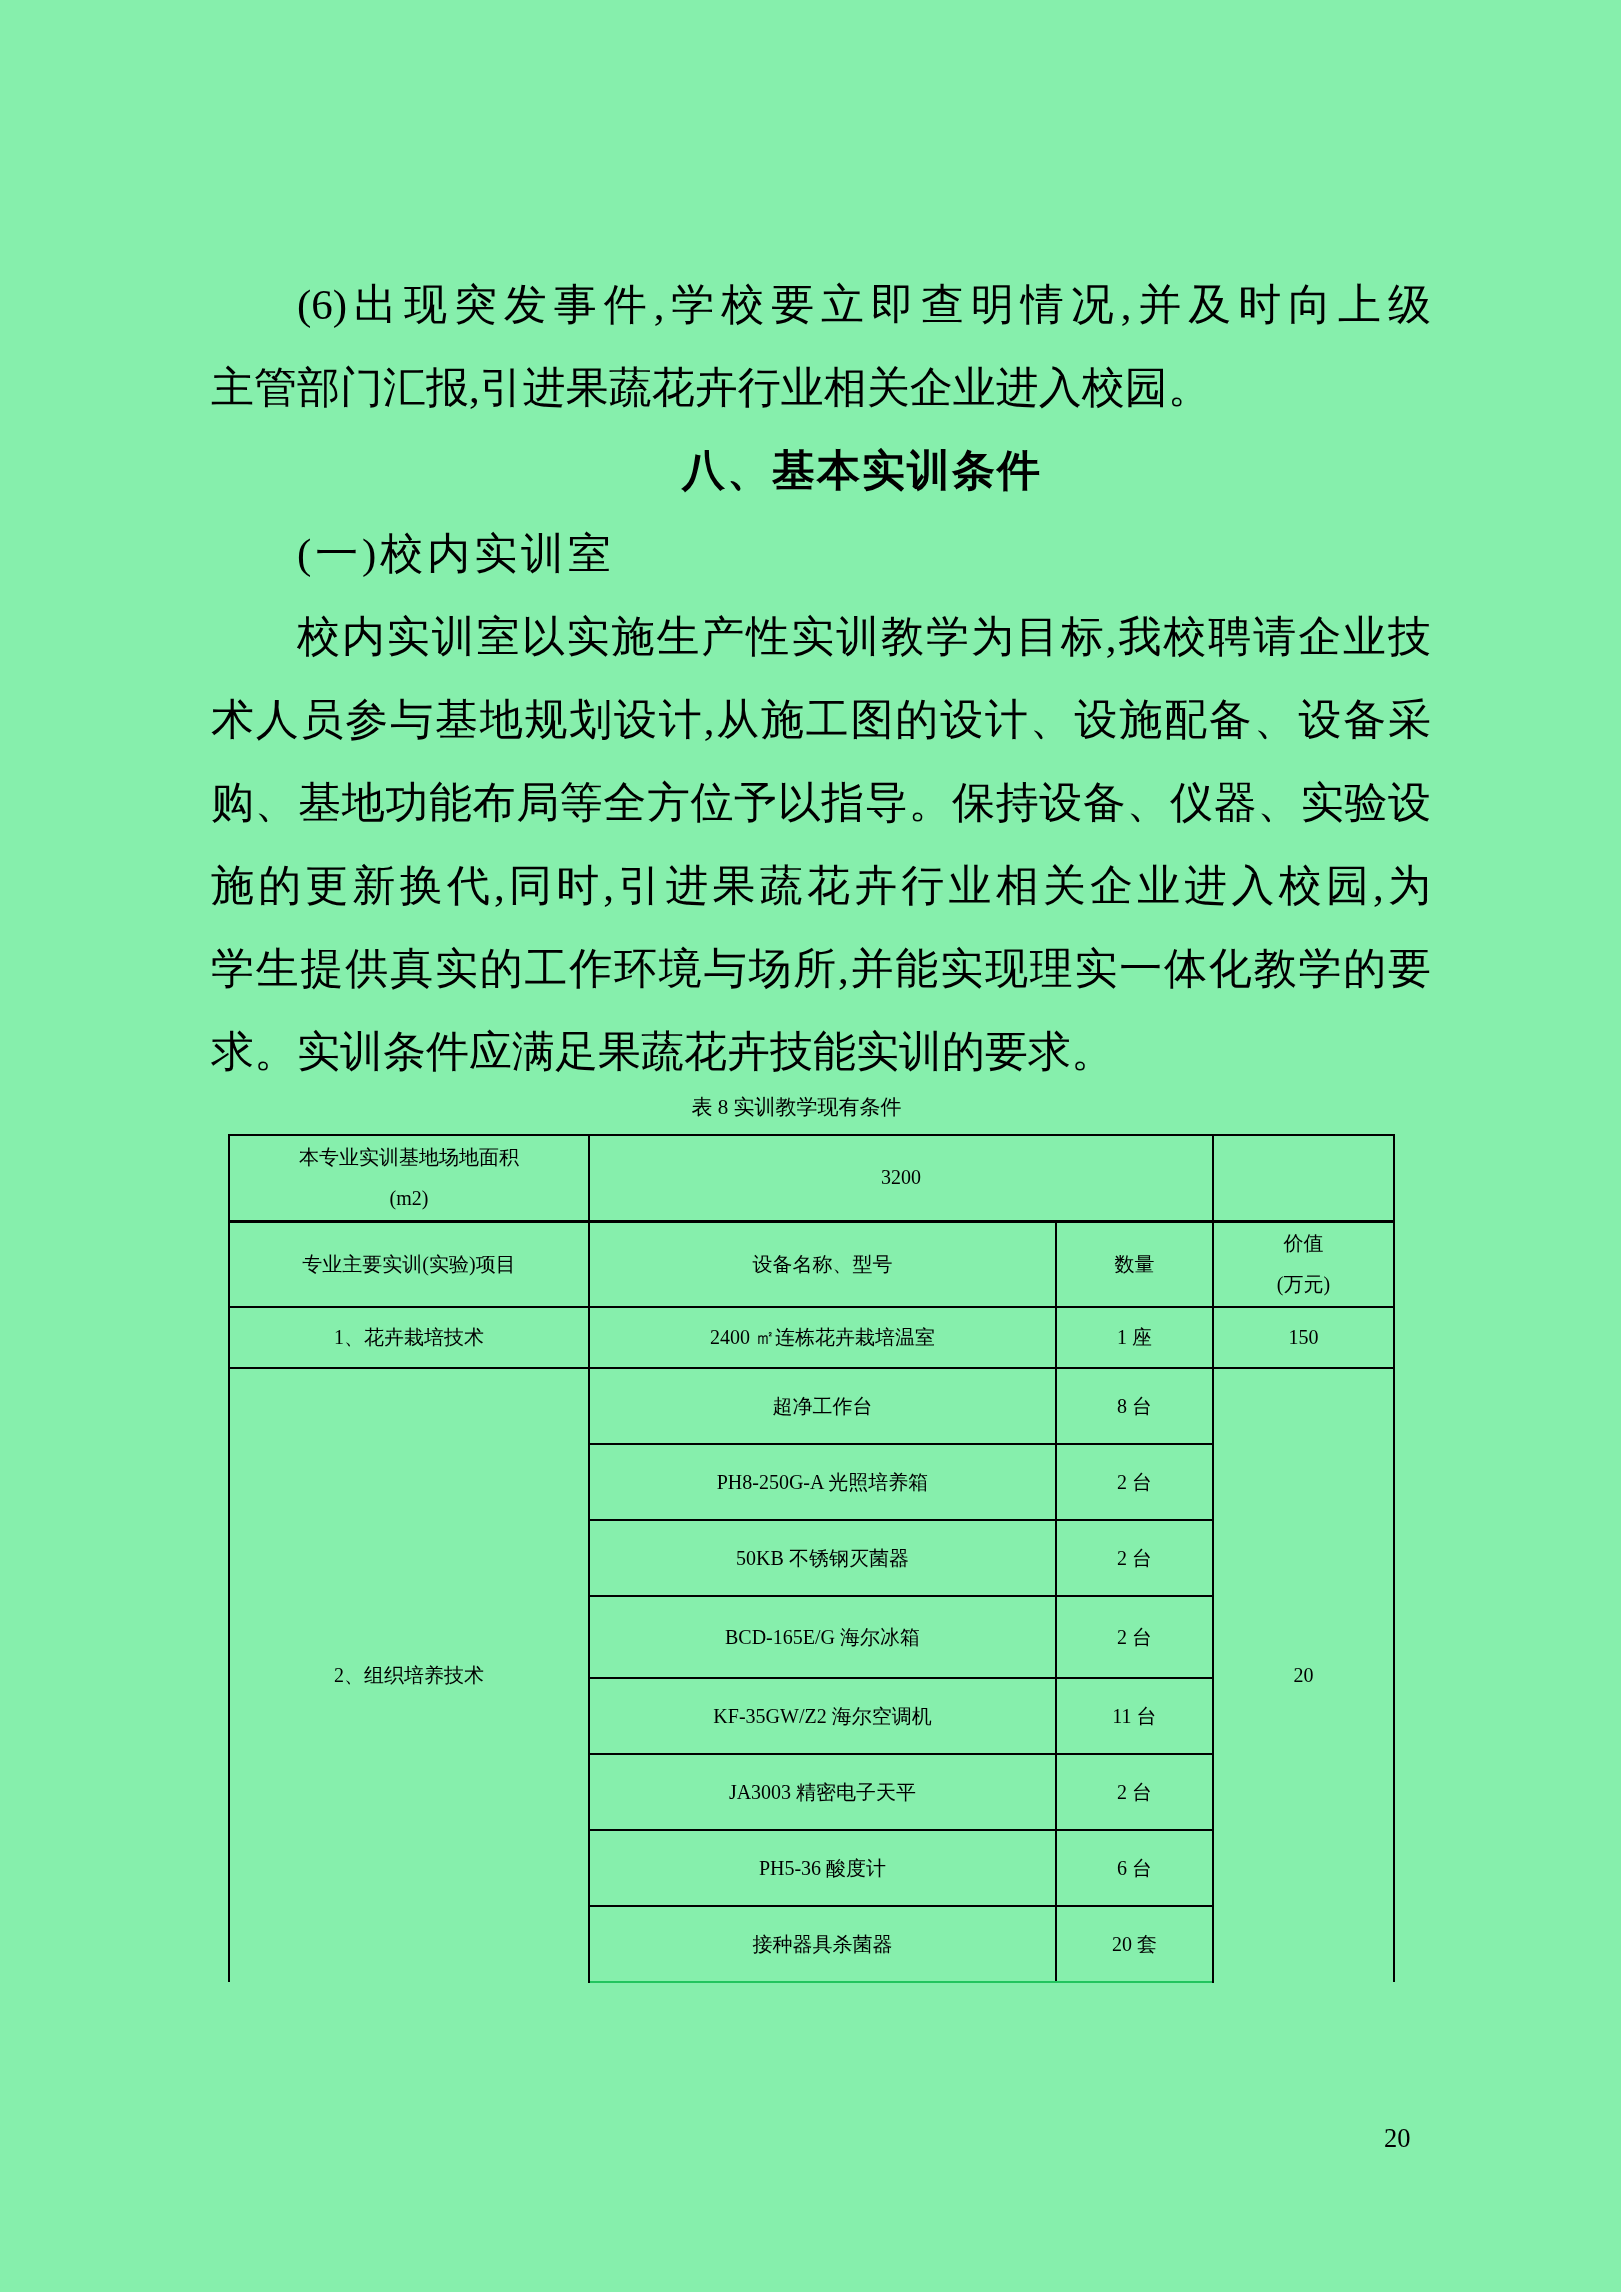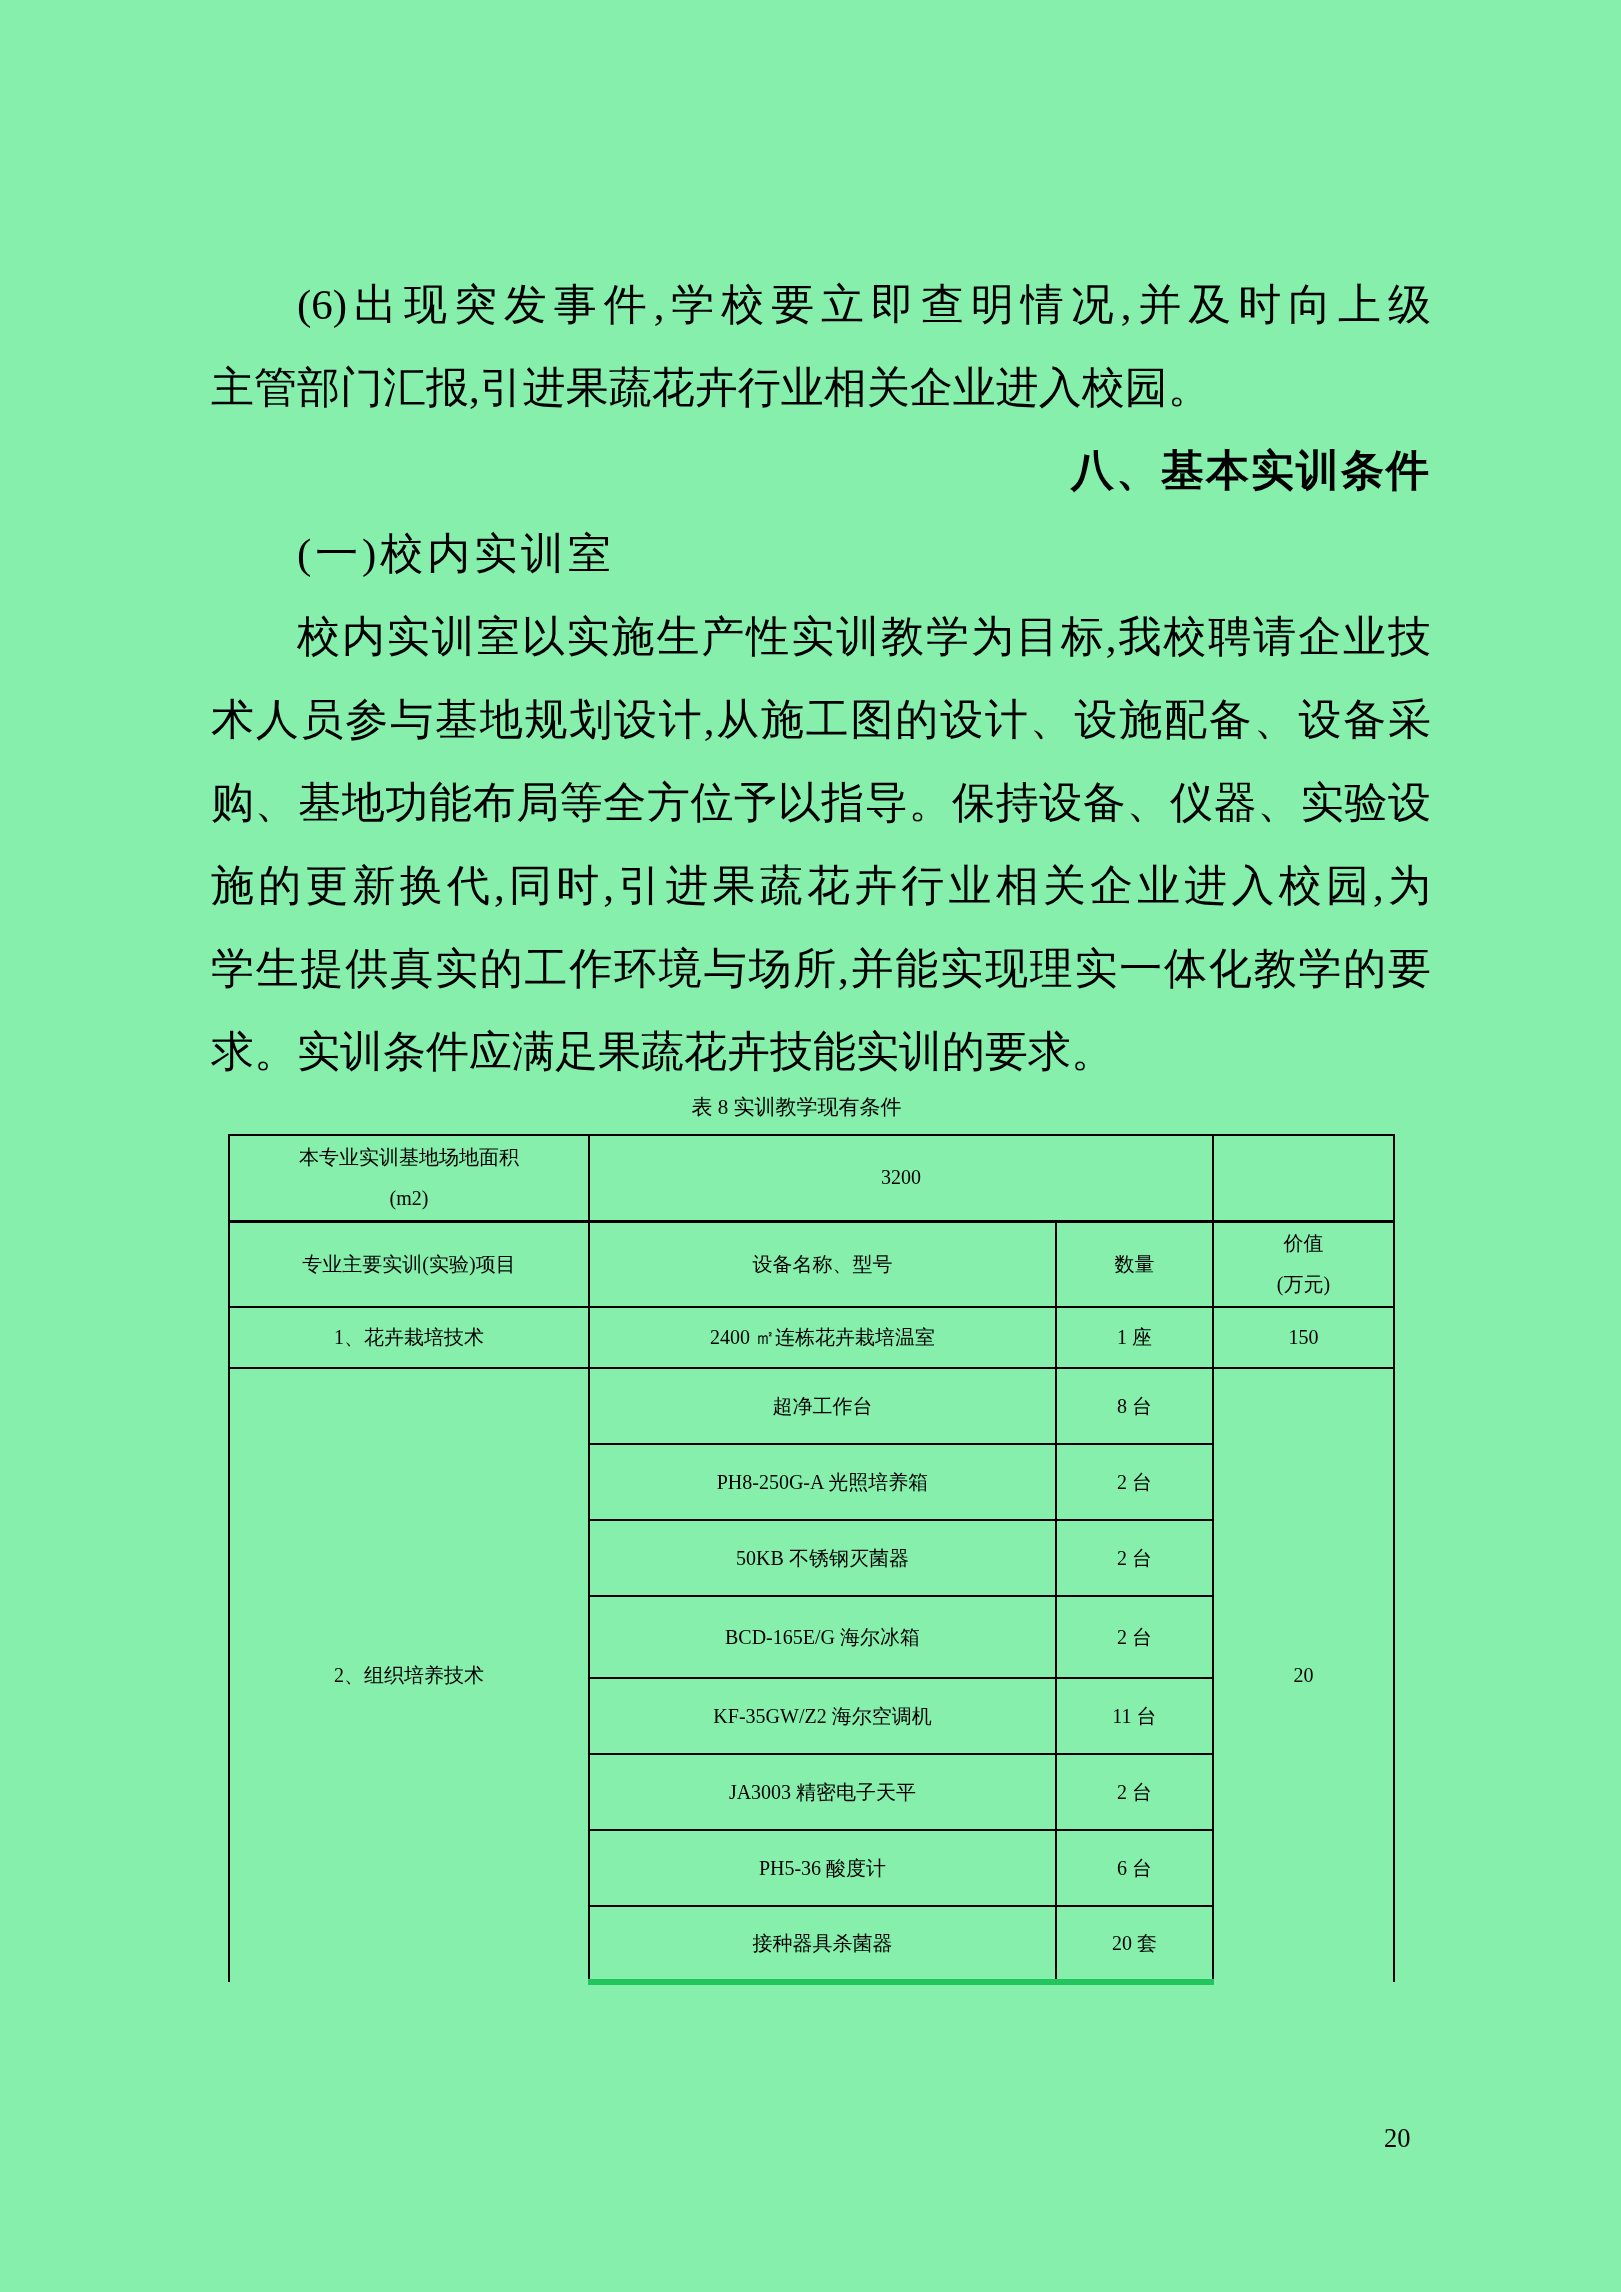"八、基本实训条件" .heading { text-align: right -> center }
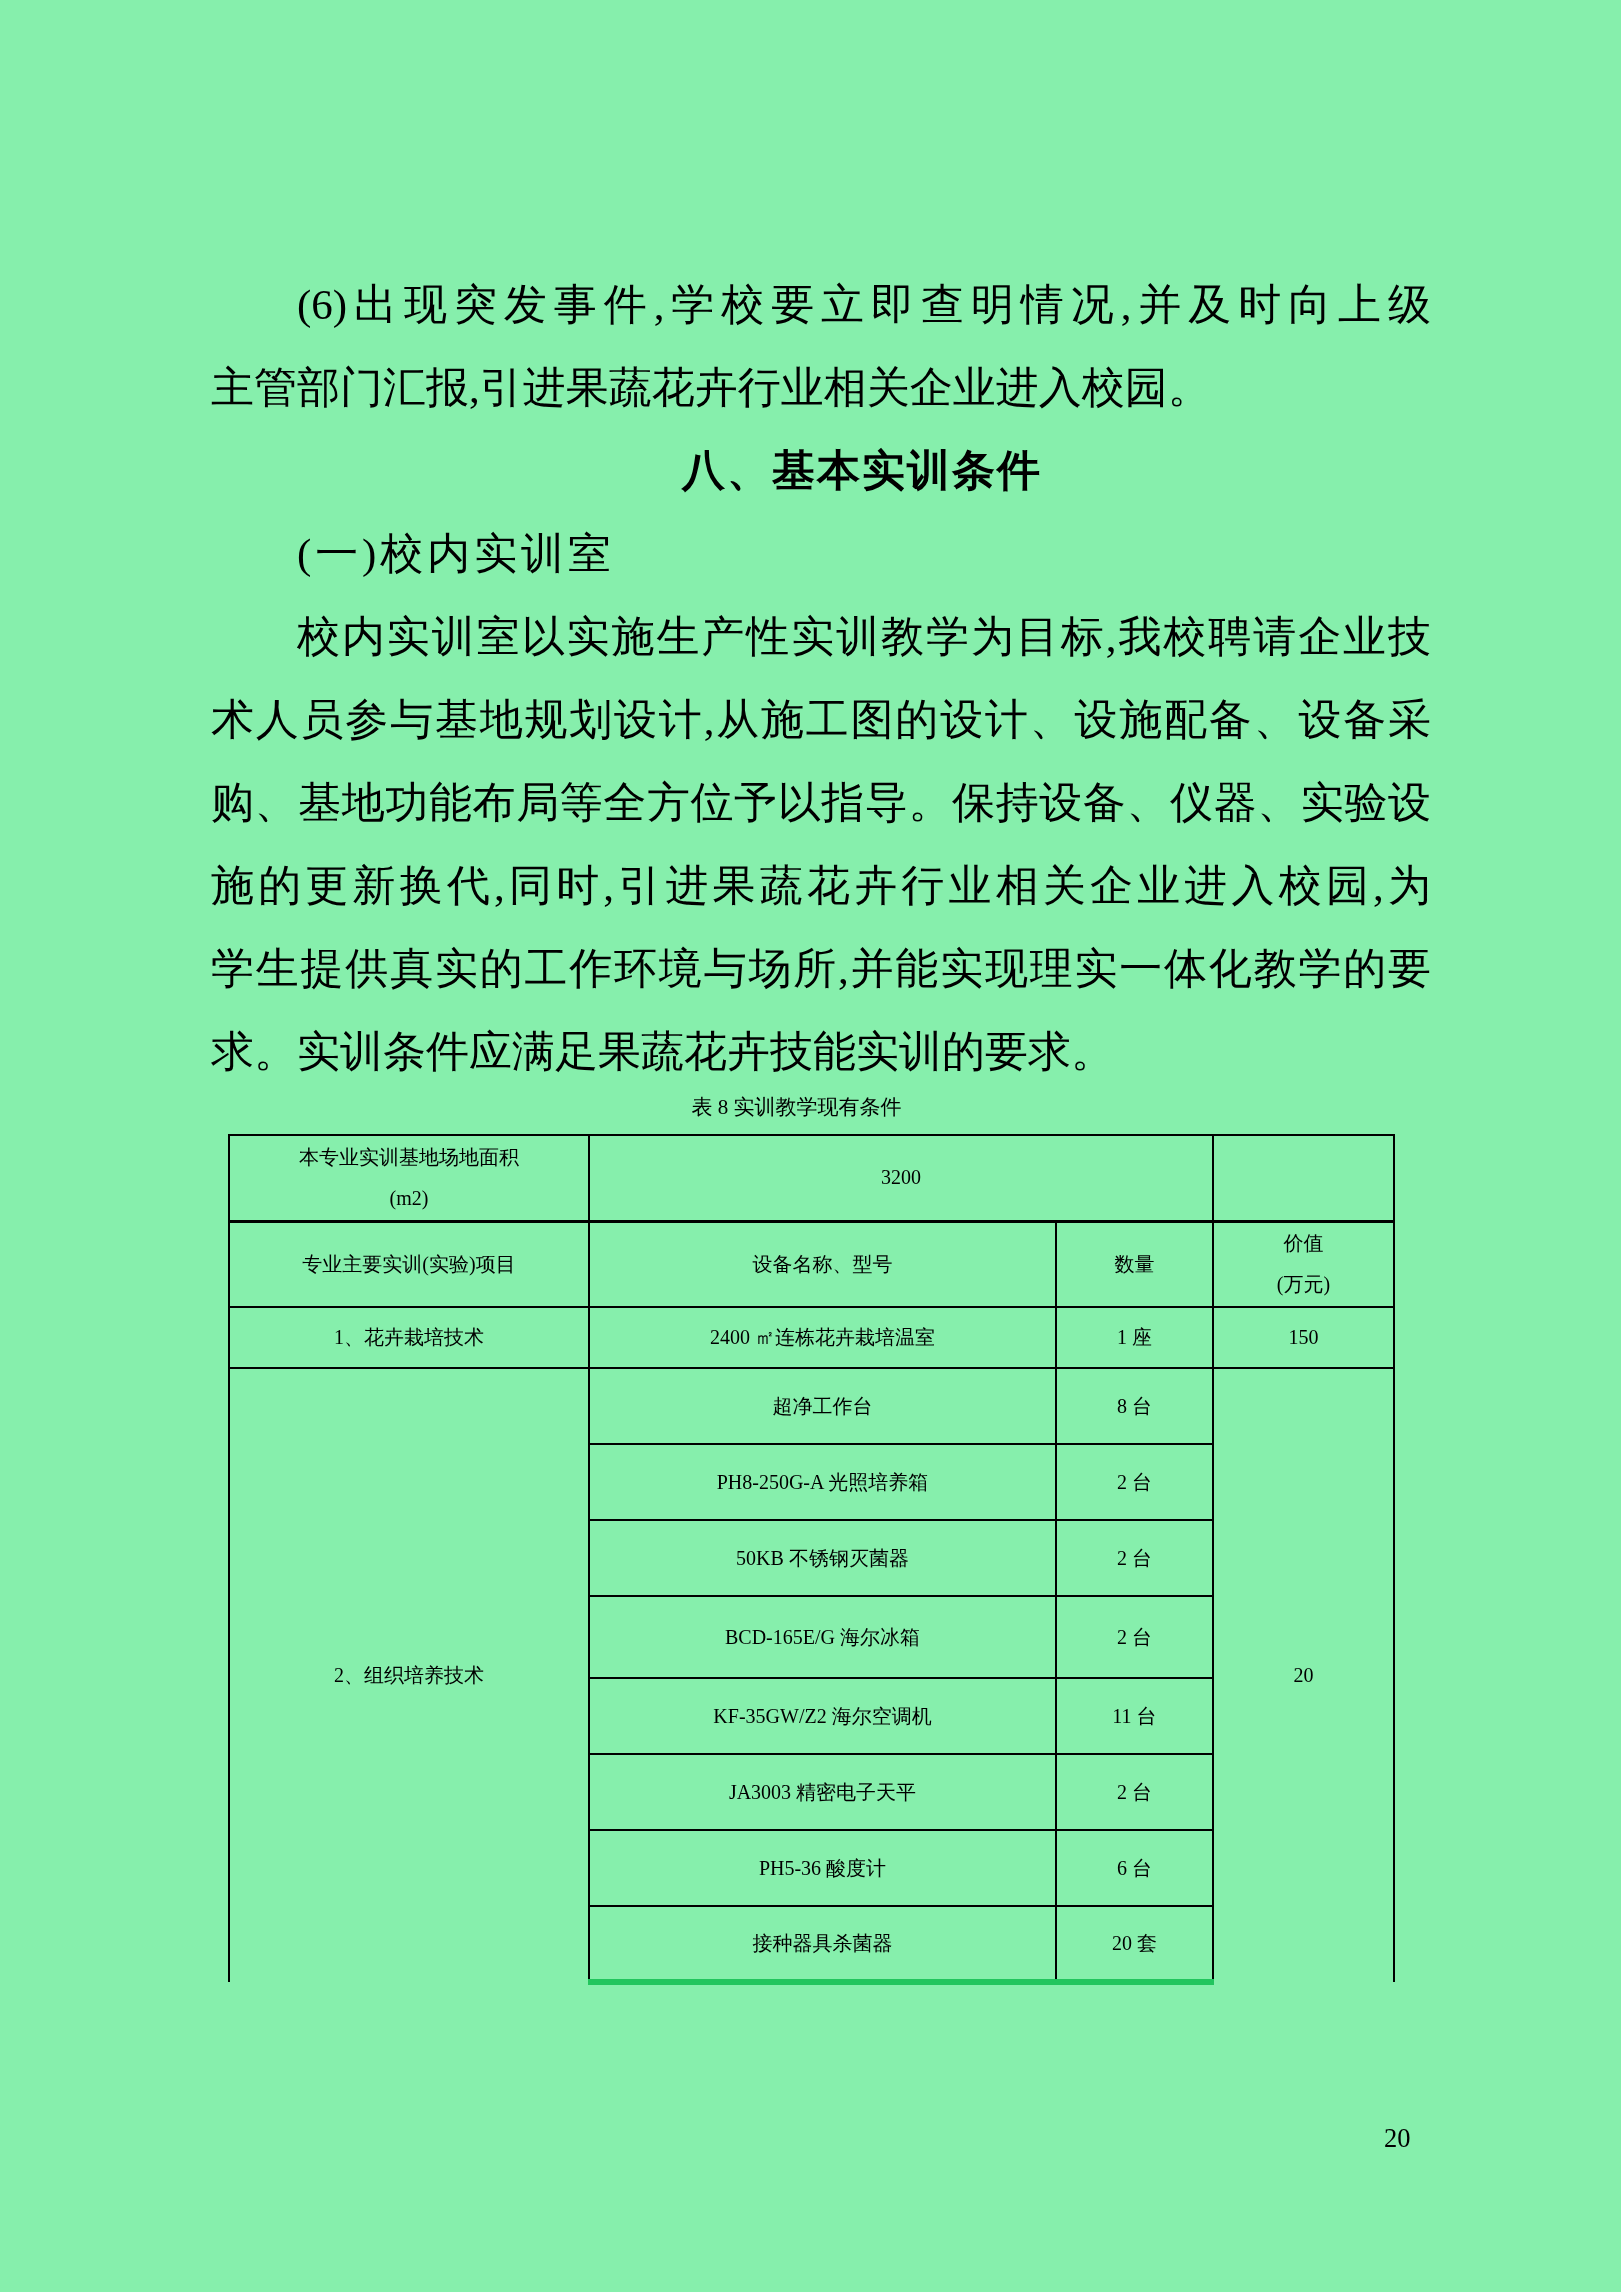"接种器具杀菌器" table.equip td.closed-bottom { border-bottom: 6px solid #22c55e -> 2px solid #22c55e }
